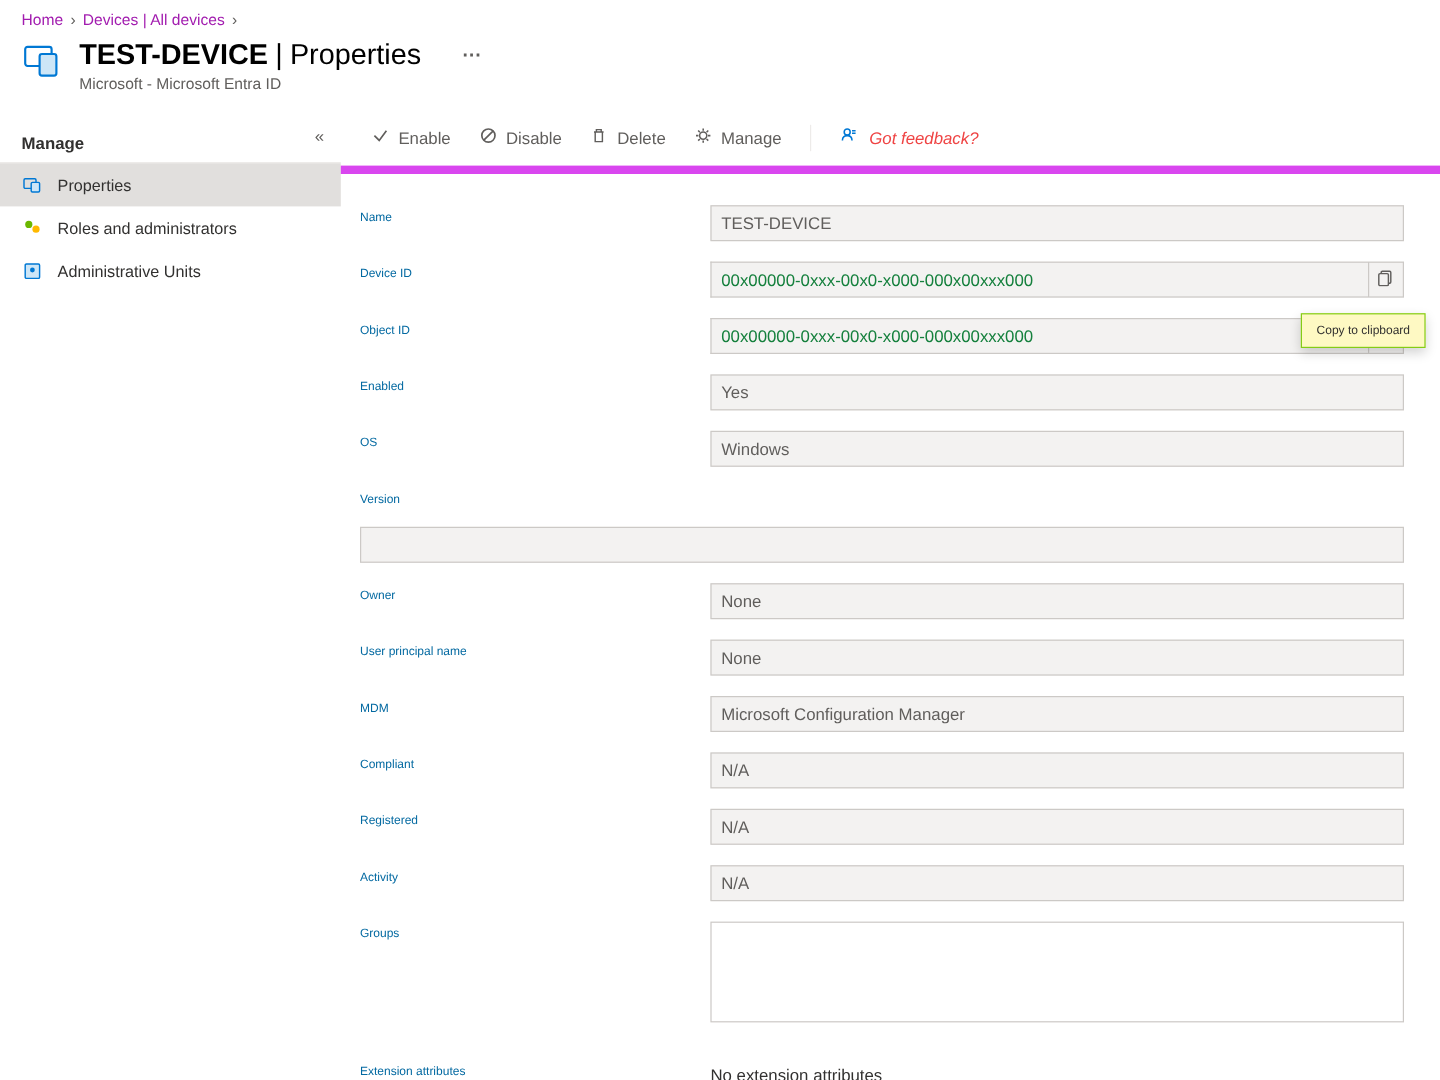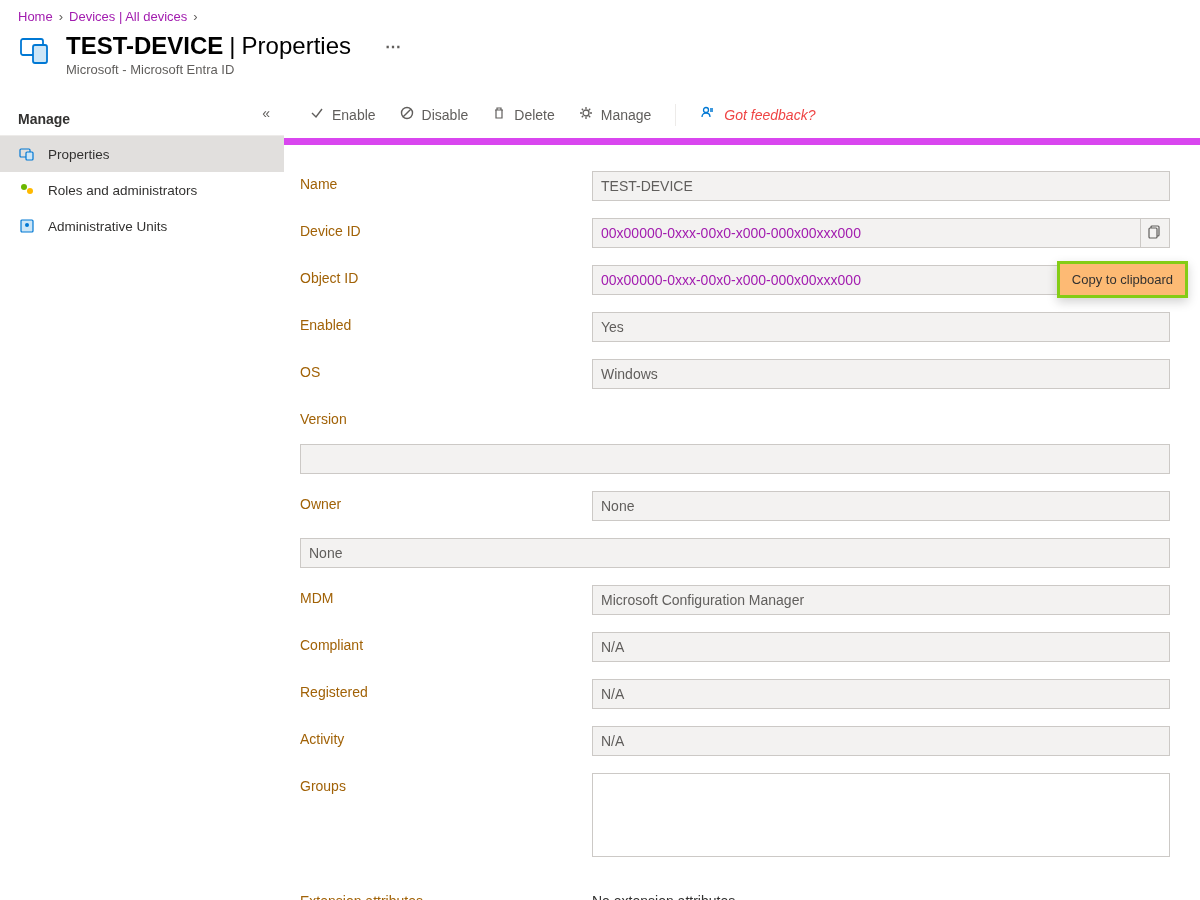"Name" .form-label { color: #a16207 -> #0369a1; font-size: 14px -> 10px }
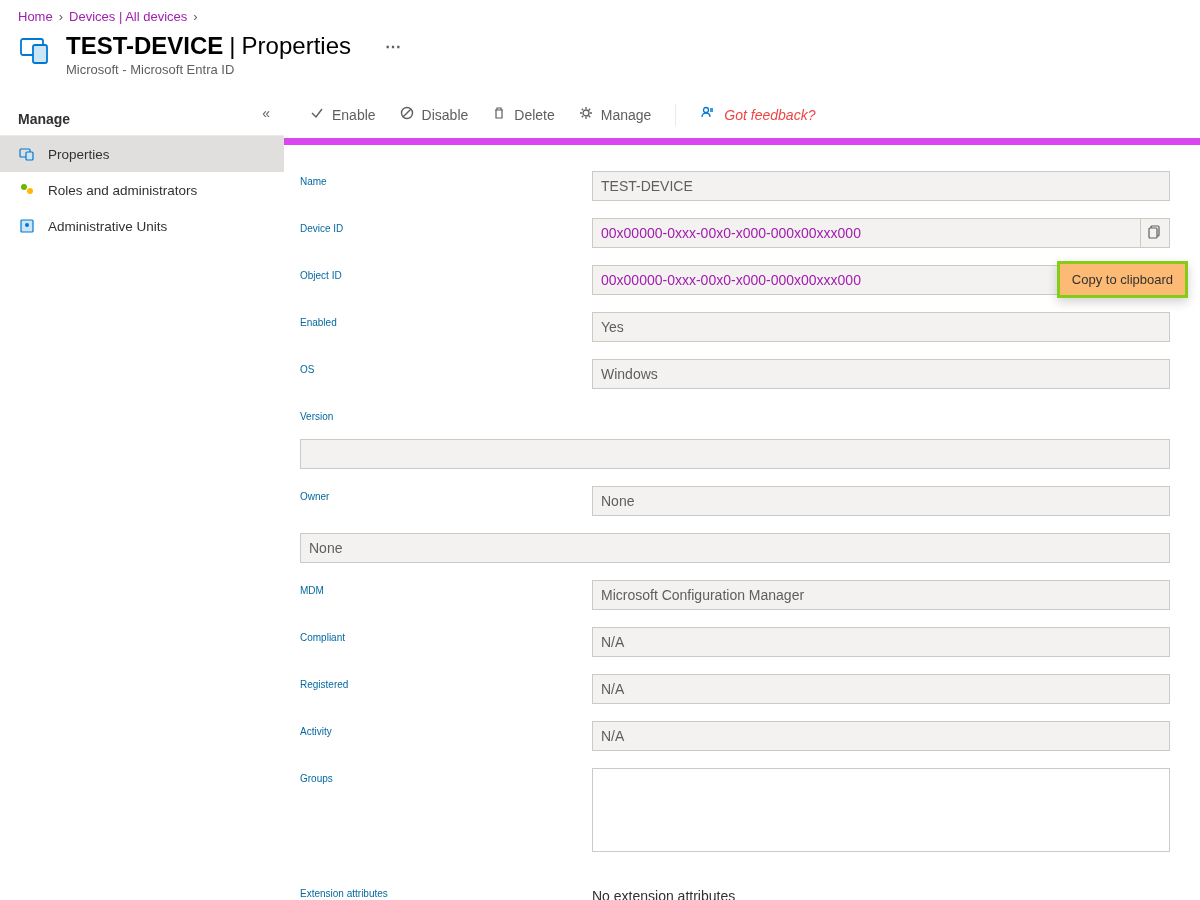"00x00000-0xxx-00x0-x000-000x00xxx000" .readonly-input.dark { color: #a21caf -> #15803d }
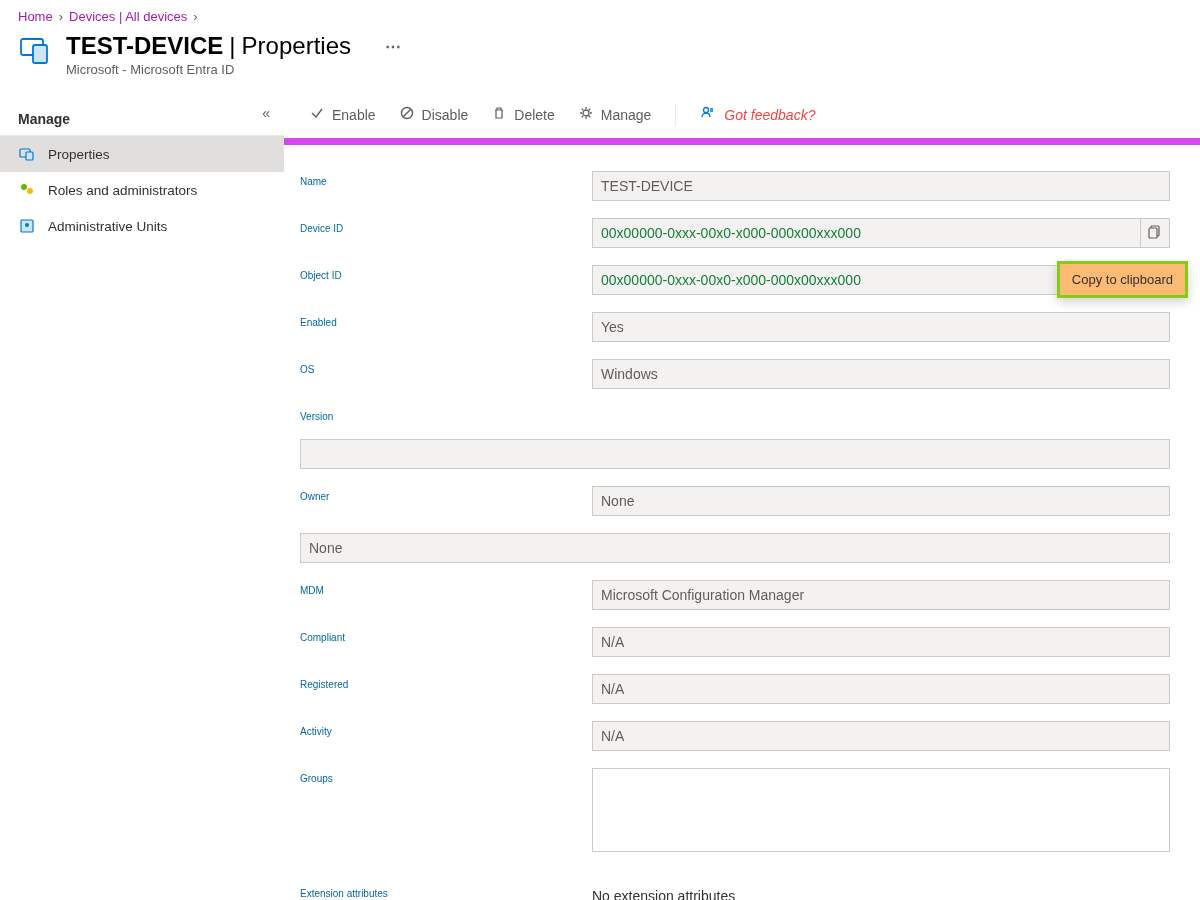"Copy to clipboard" .tooltip { background: #fdba74 -> #fef9c3; border: 3px solid #84cc16 -> 1px solid #84cc16; font-size: 13px -> 10px }
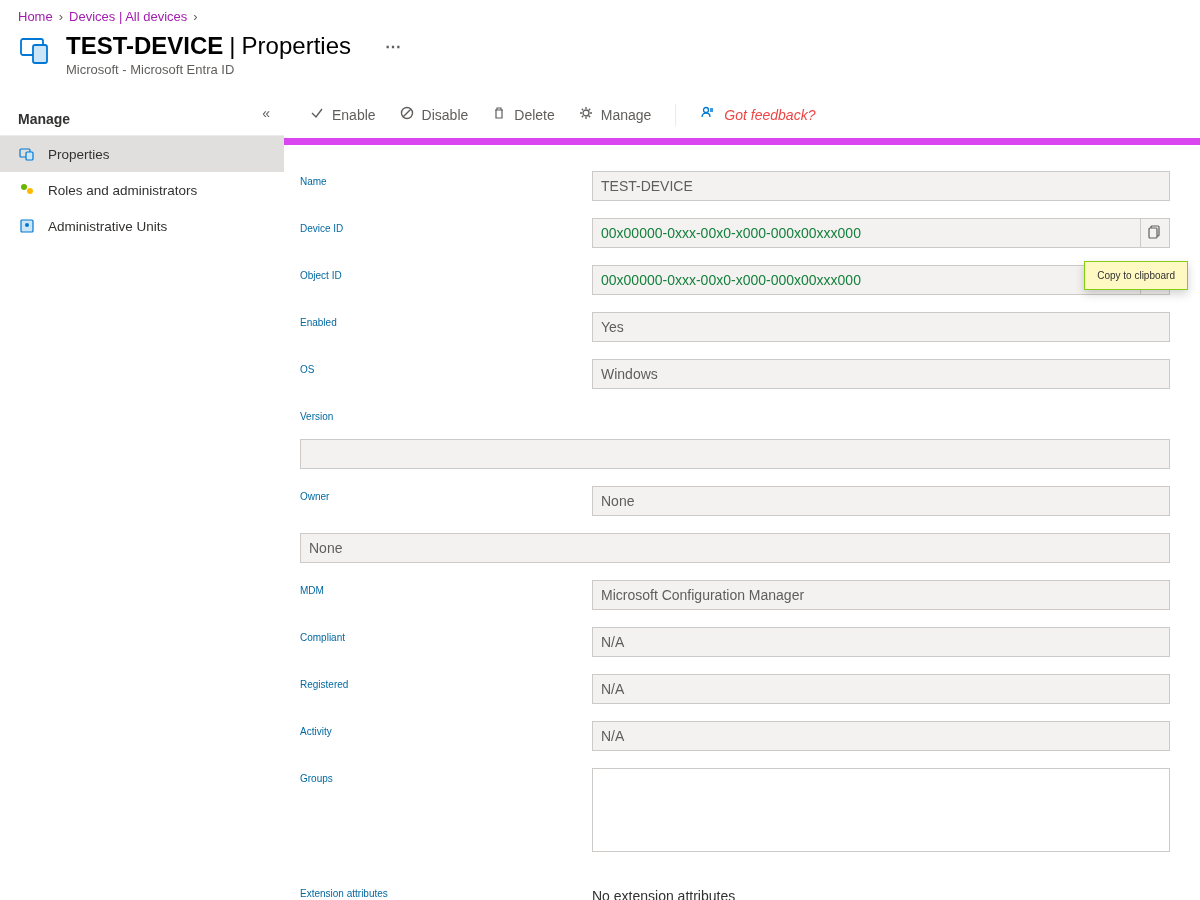"User principal name" div.form-label { html: none -> <div>User principal name</div> }
